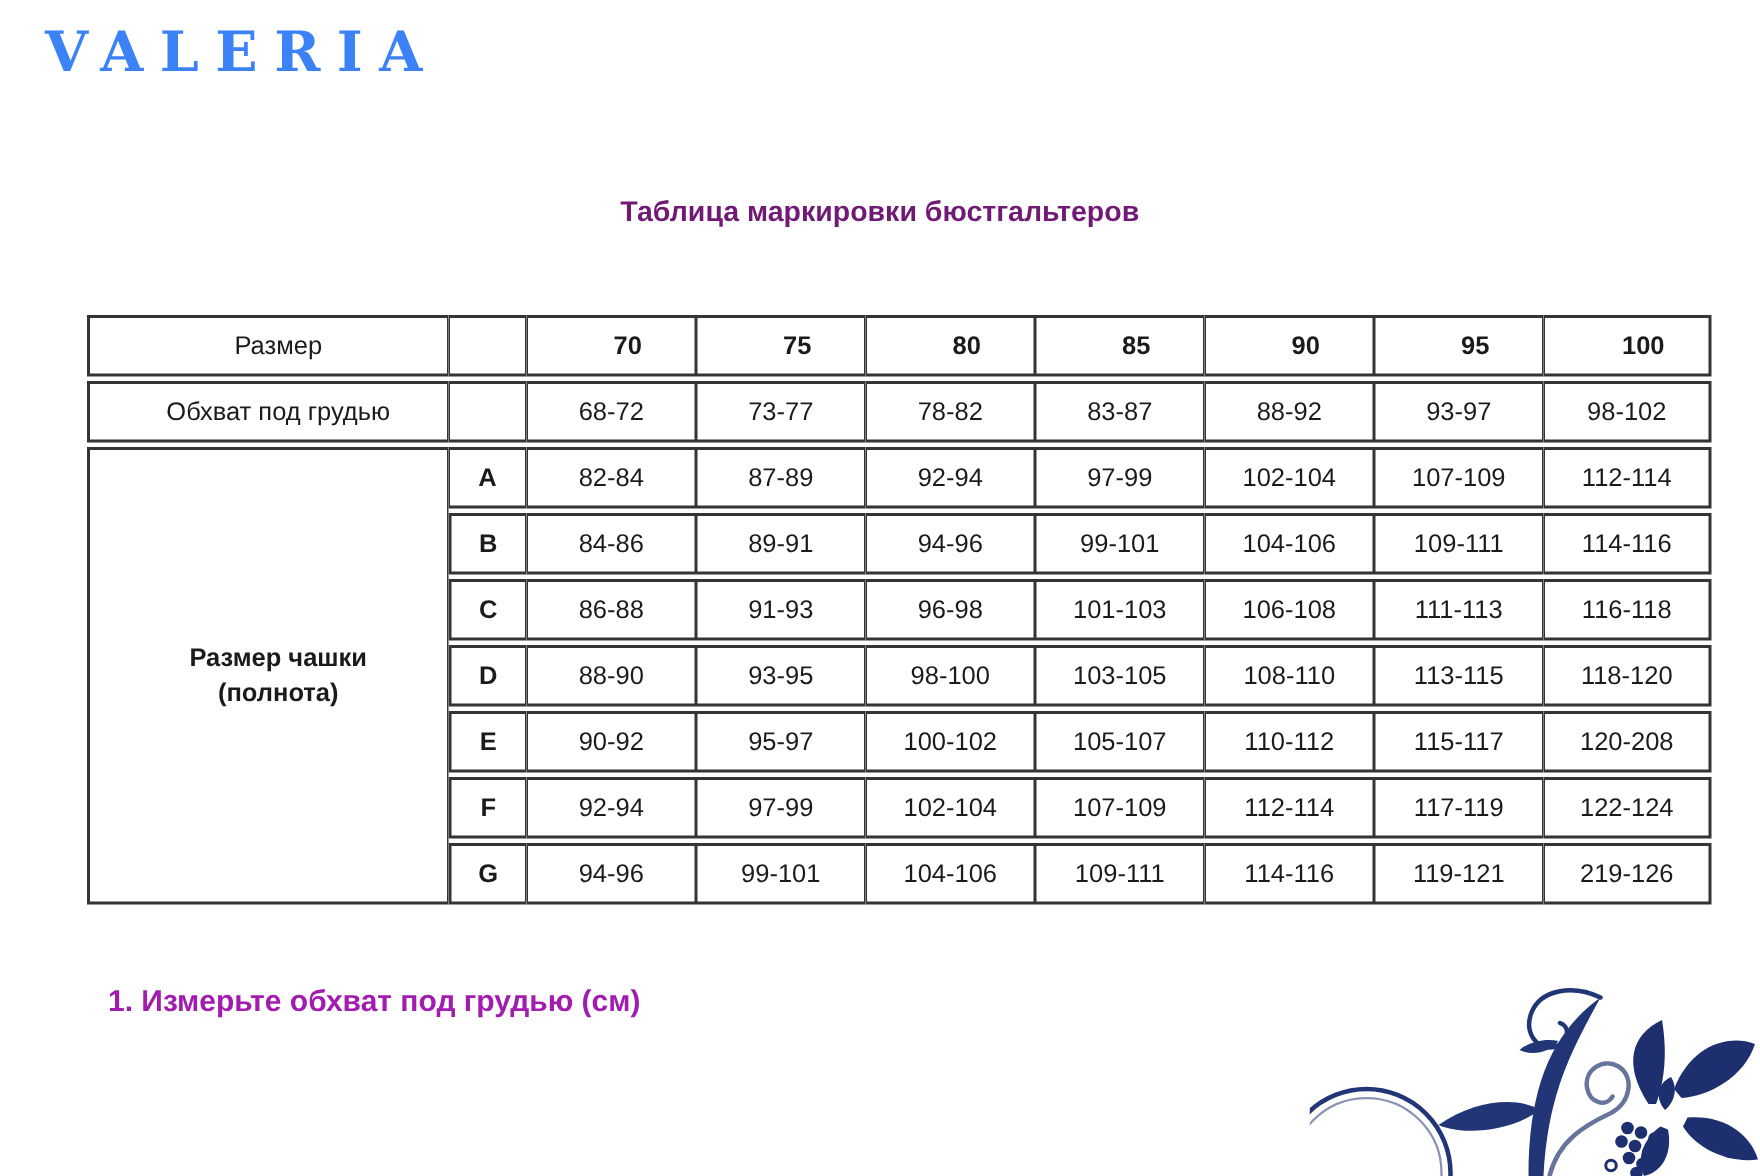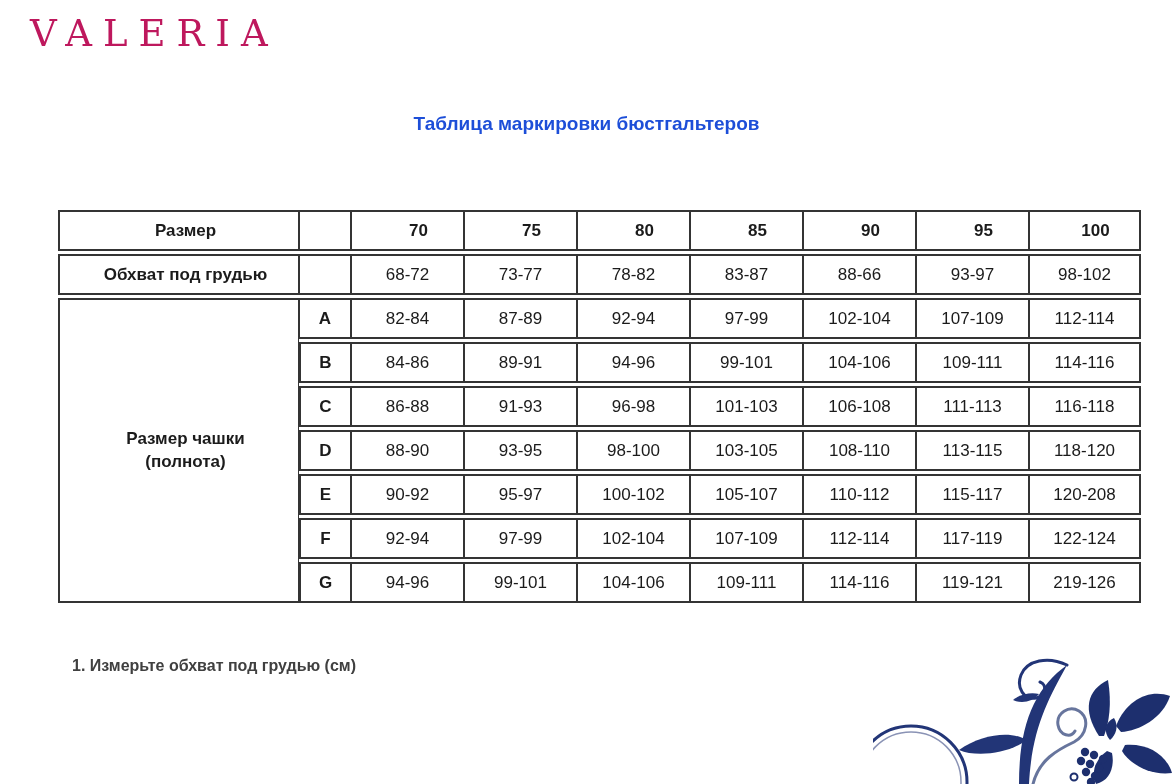"VALERIA" .logo { color: #be185d -> #3b82f6; font-weight: normal -> bold }
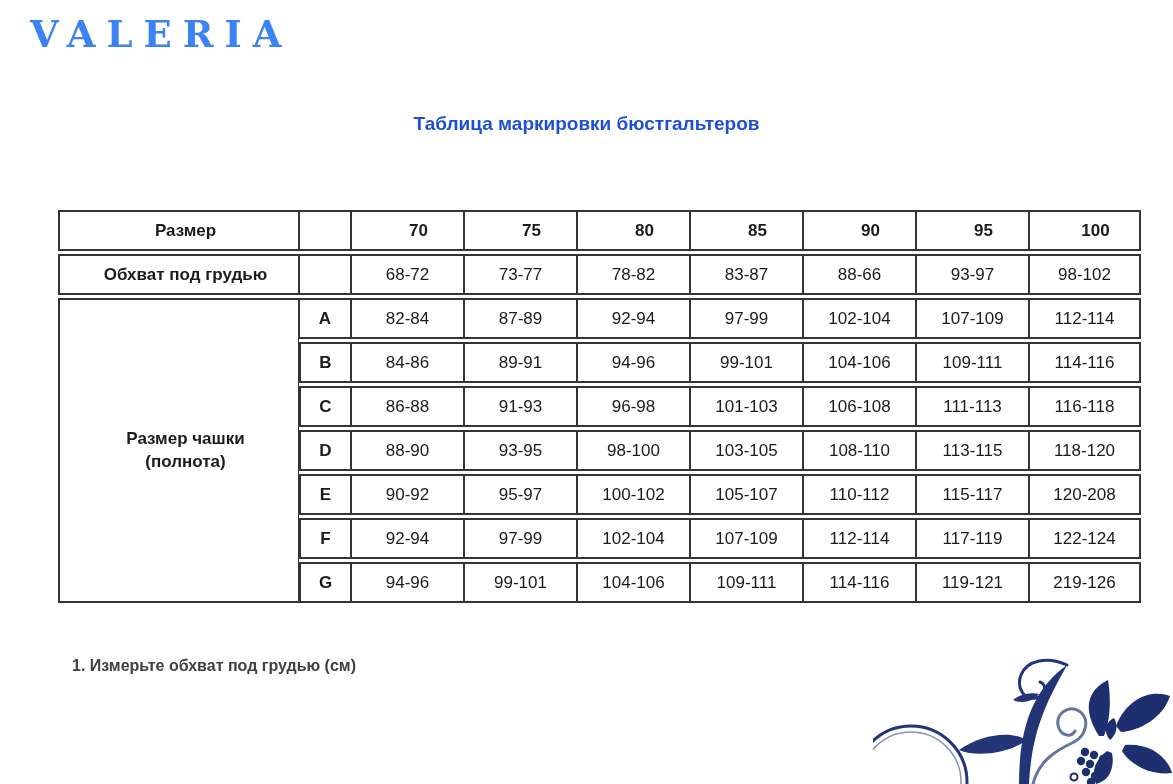"Таблица маркировки бюстгальтеров" .title { color: #1d4ed8 -> #701a75; top: 113px -> 131px }
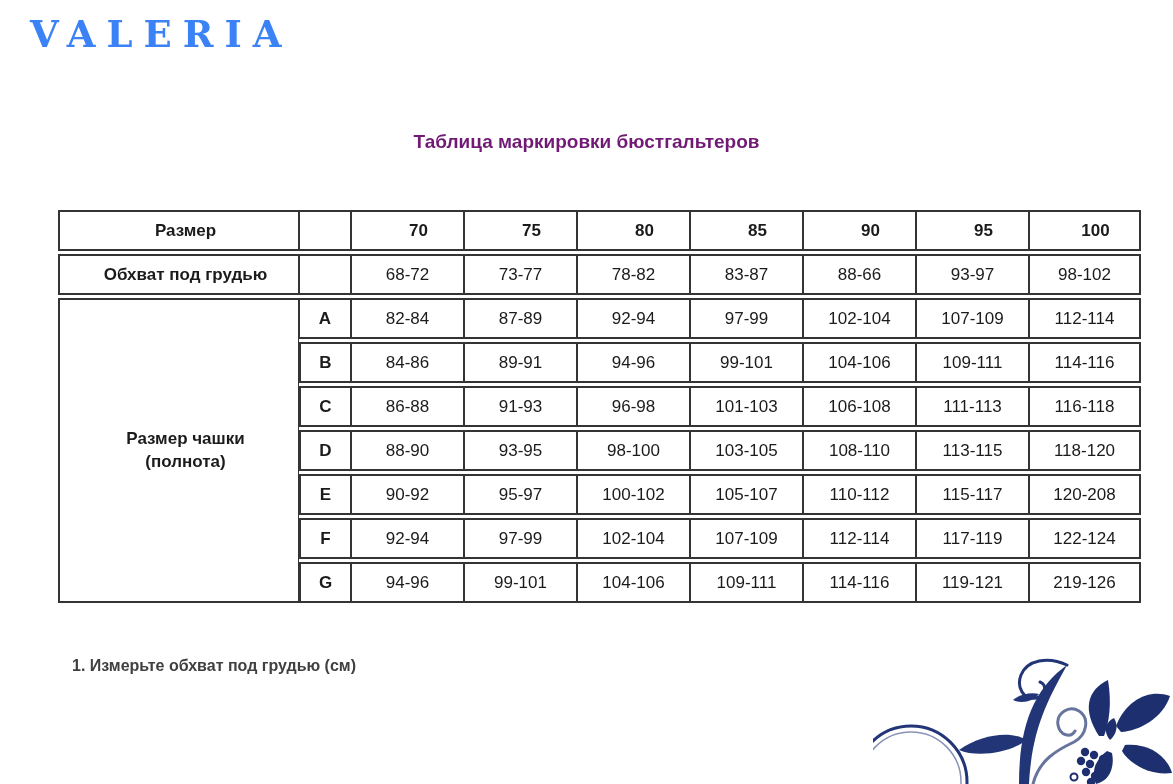"Размер" td.rowlabel { font-weight: bold -> normal }
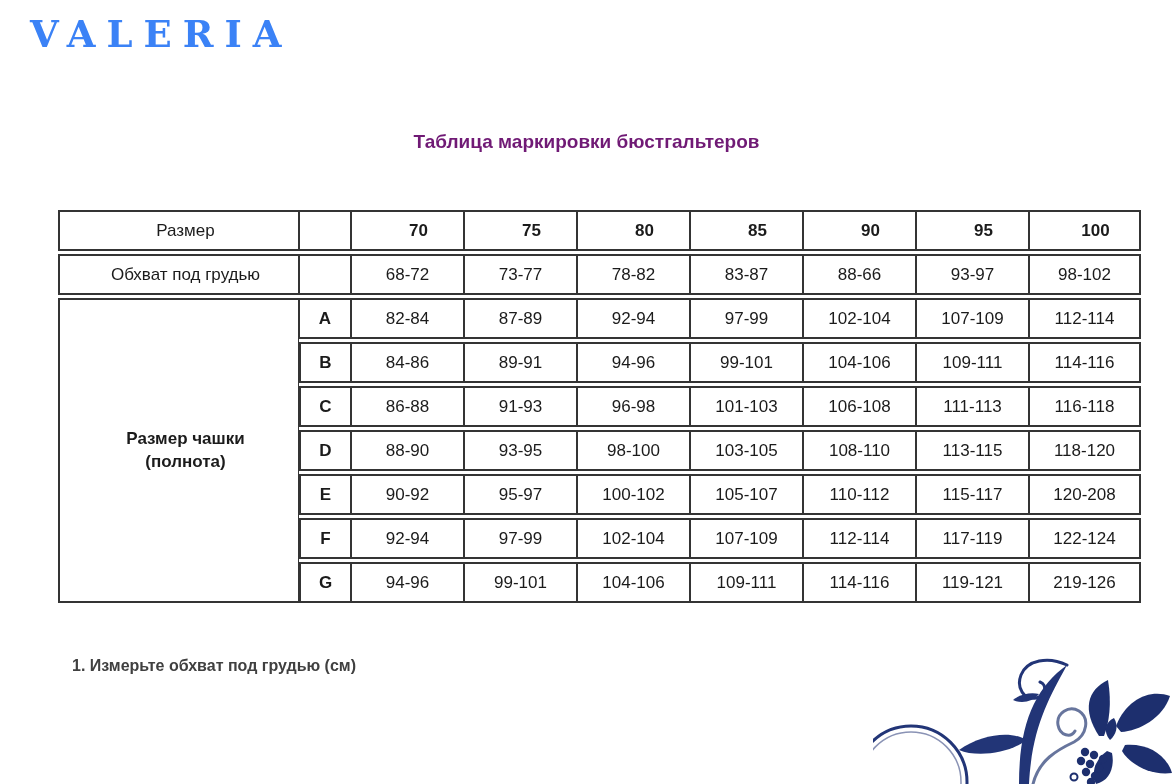"88-66" td { text: 88-66 -> 88-92 }
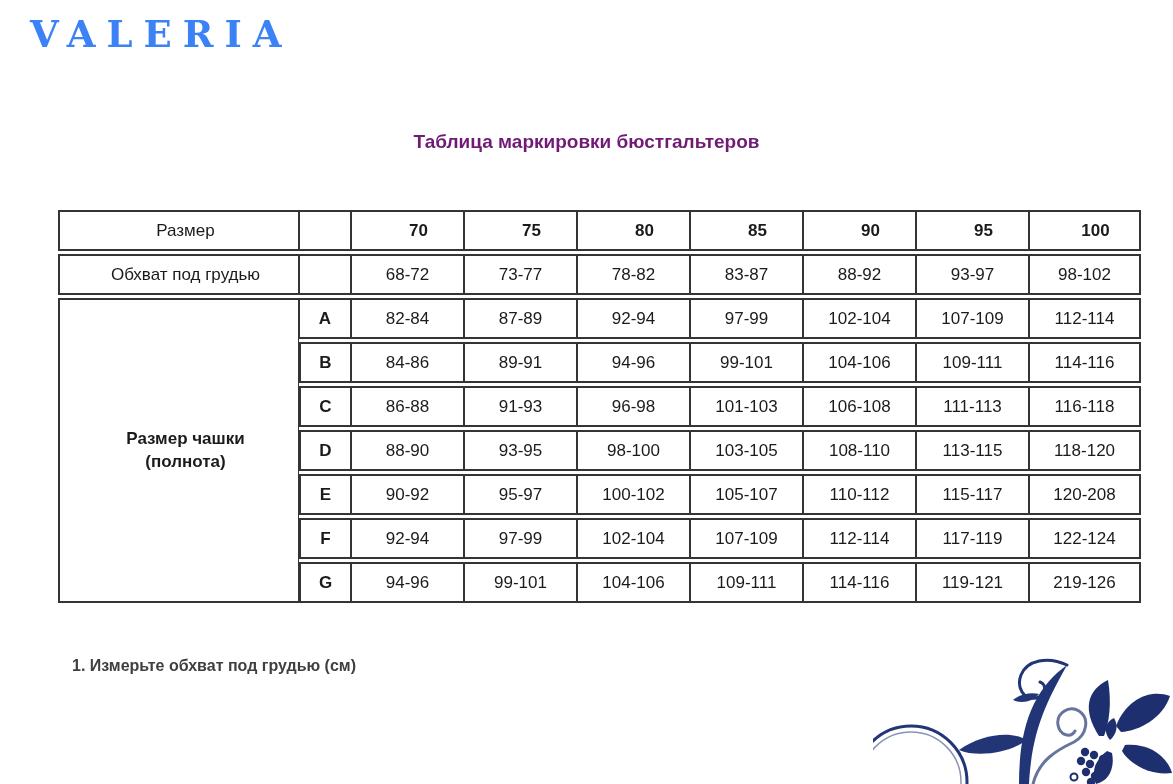"1. Измерьте обхват под грудью" .note-line { color: #404040 -> #a21caf; font-size: 16px -> 20px }
